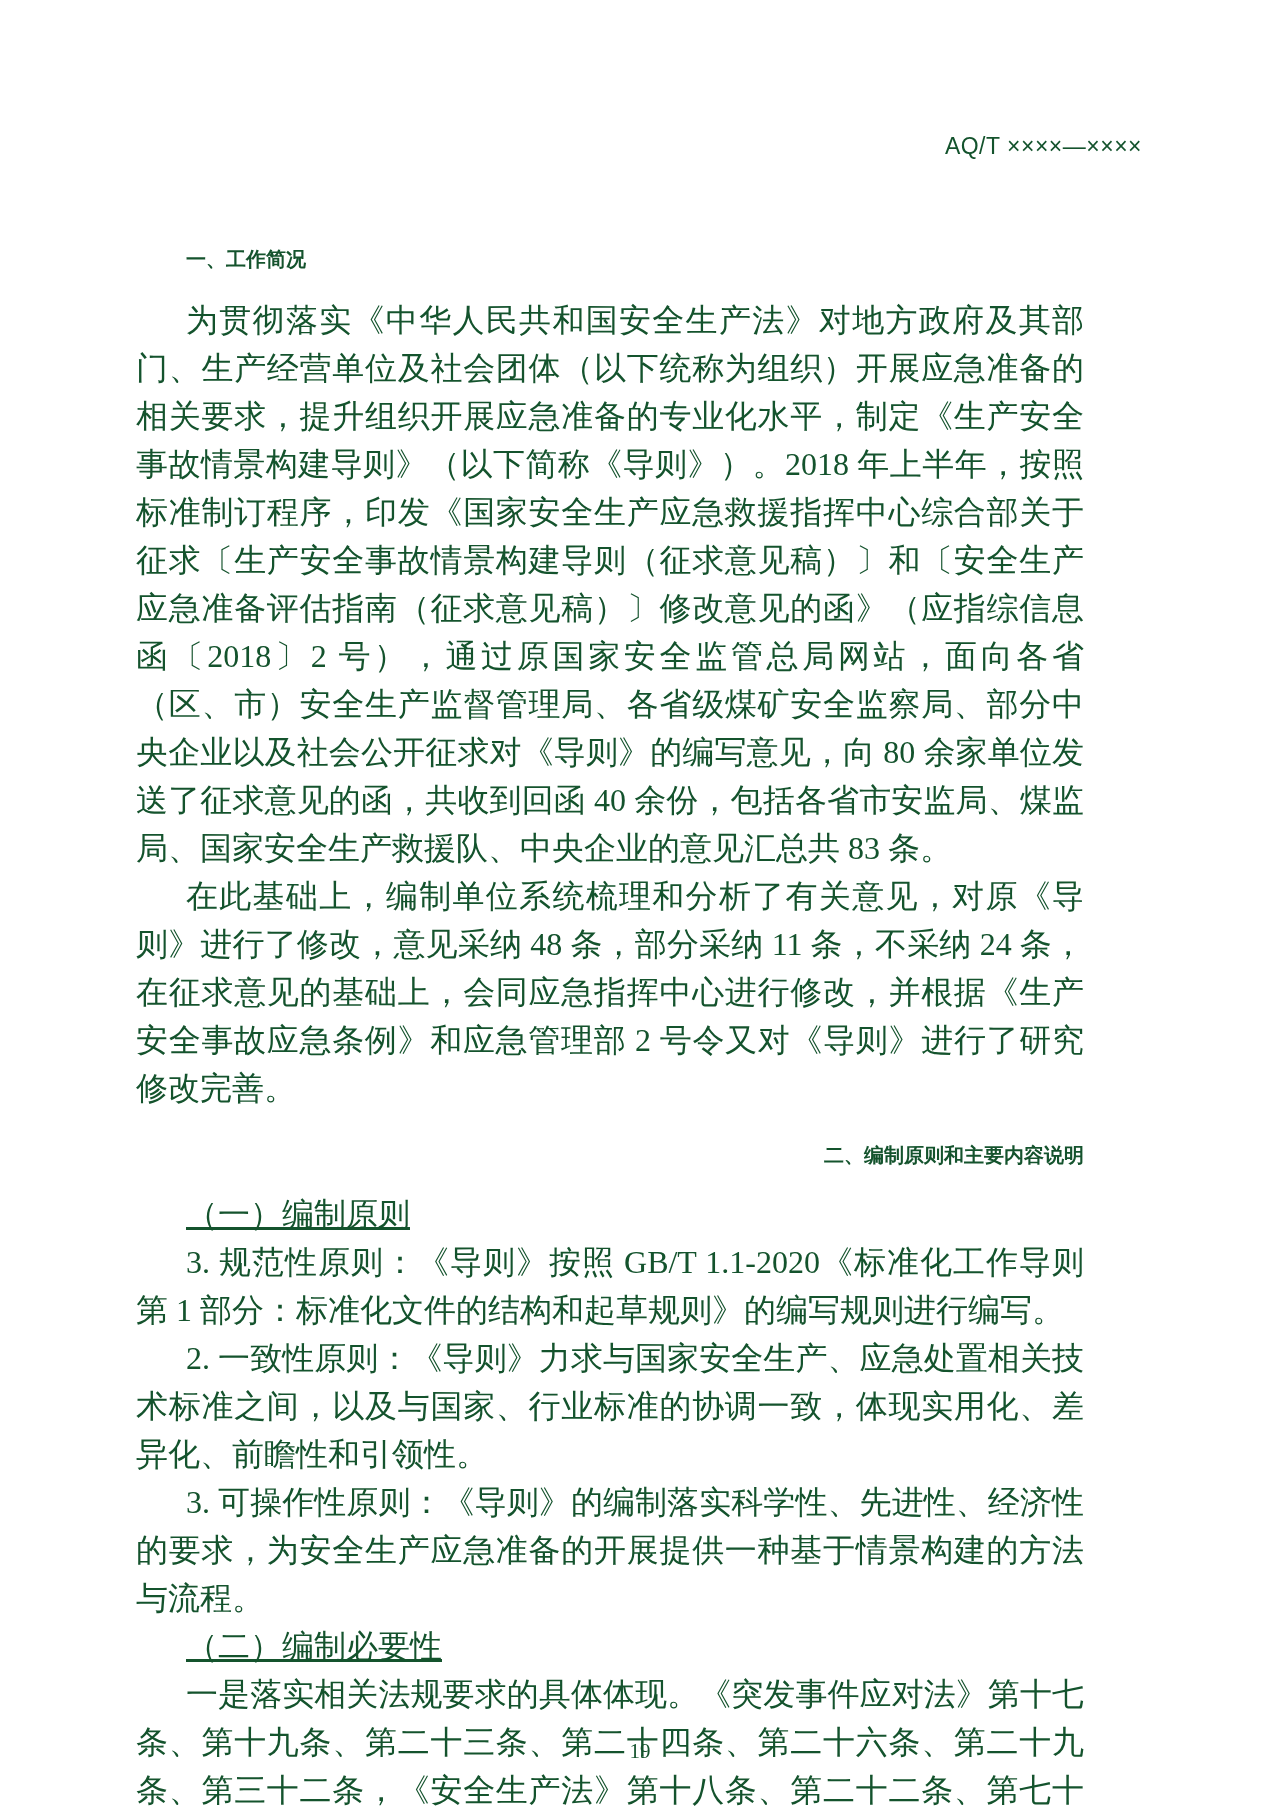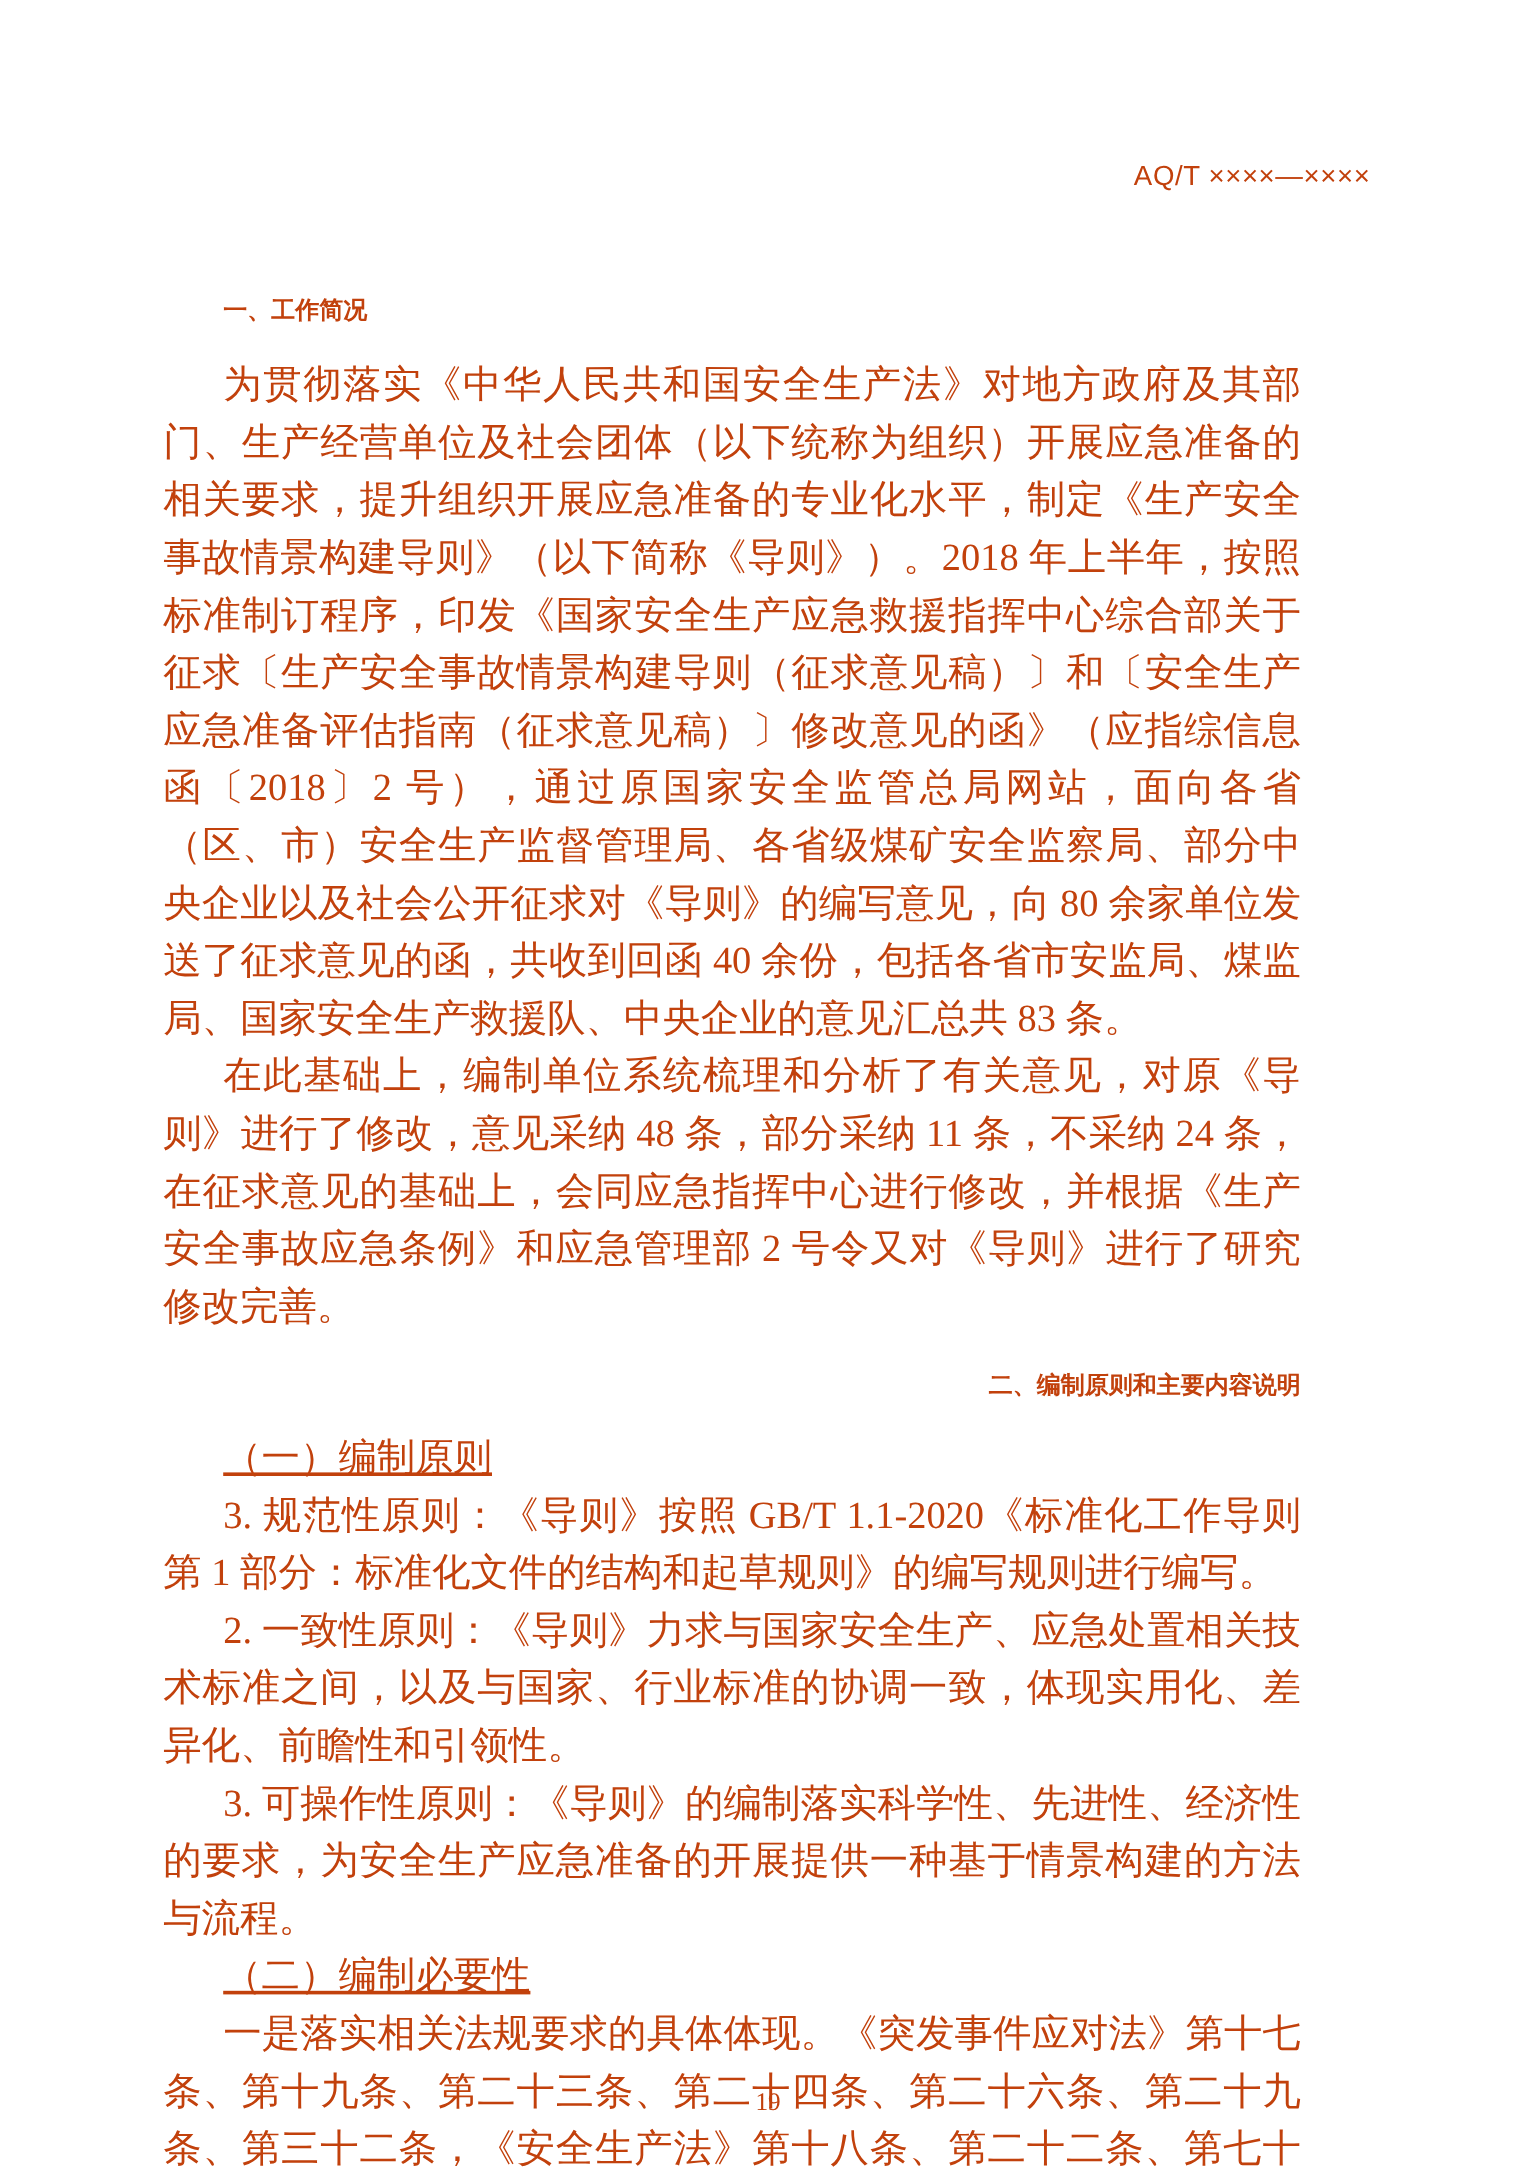"AQ/T ××××—××××" .page { color: #c2410c -> #14532d }
